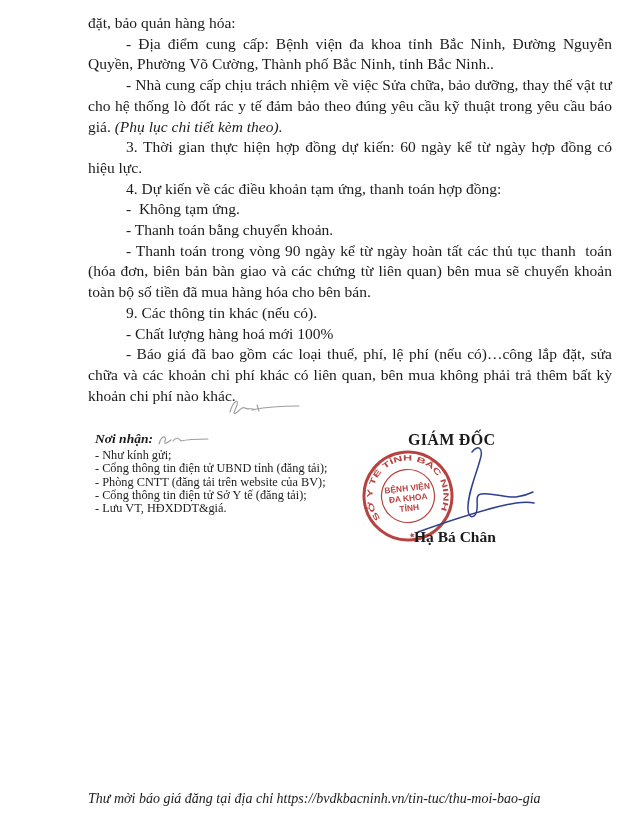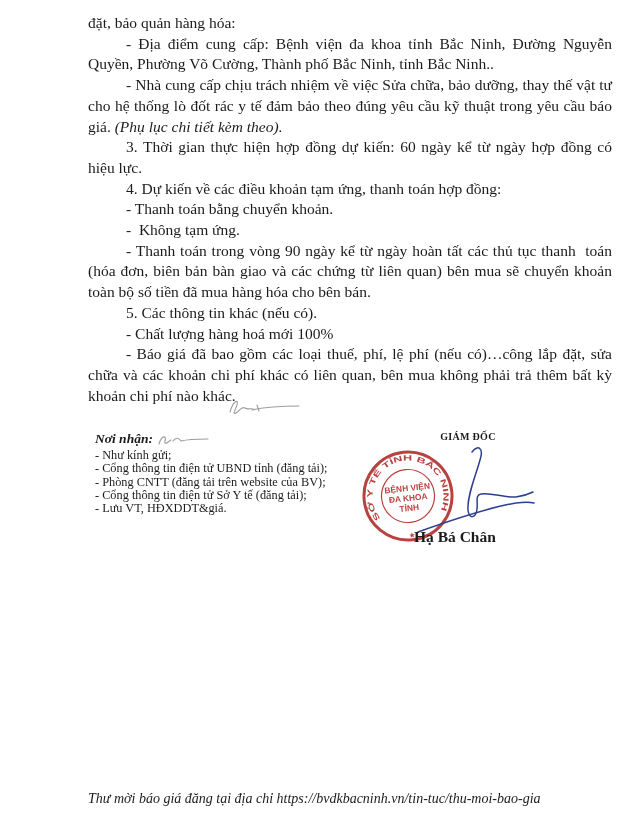"- Thanh toán bằng chuyển" p.para { order: before "- Không tạm ứng." -> after "- Không tạm ứng." }
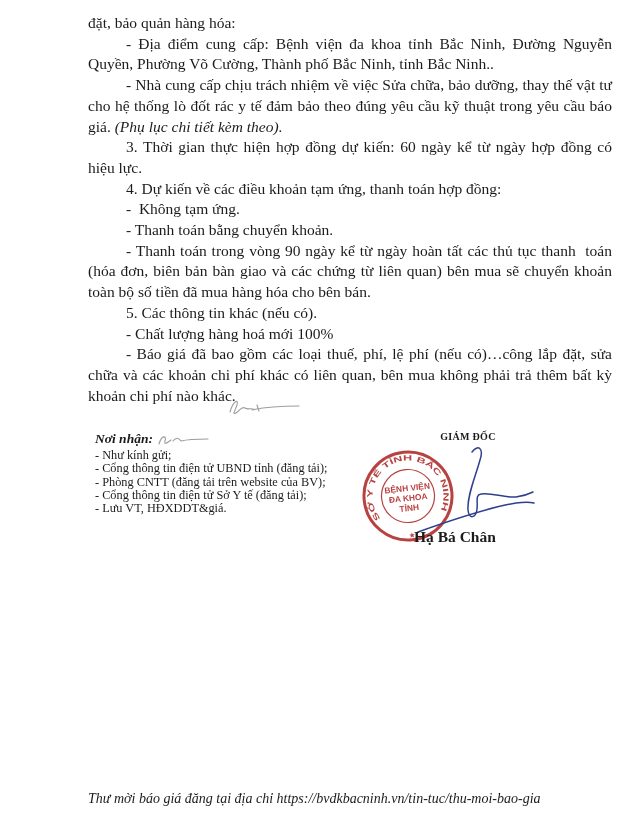"5. Các thông tin khác" p.para { text: 5 -> 9 }
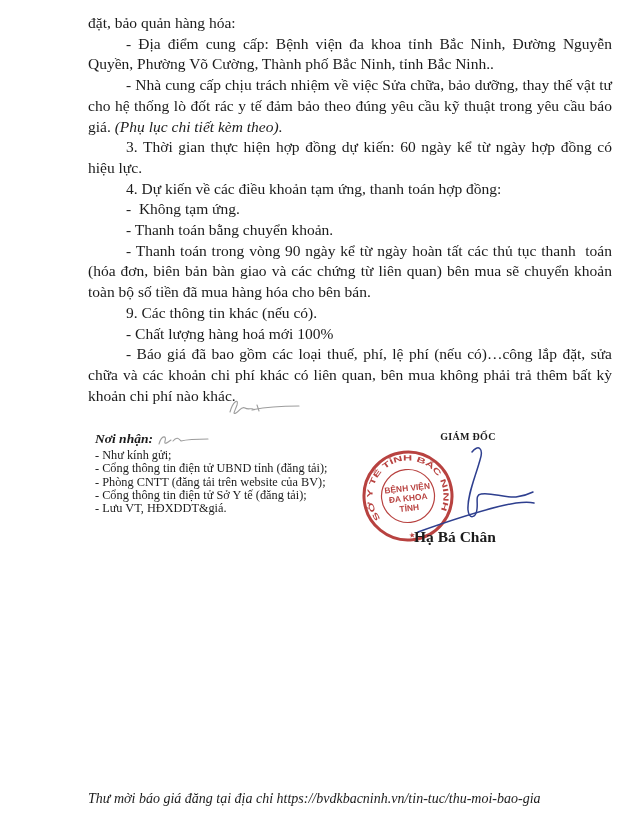"GIÁM ĐỐC" .director-label { font-size: 10px -> 16px; text-align: center -> none }
